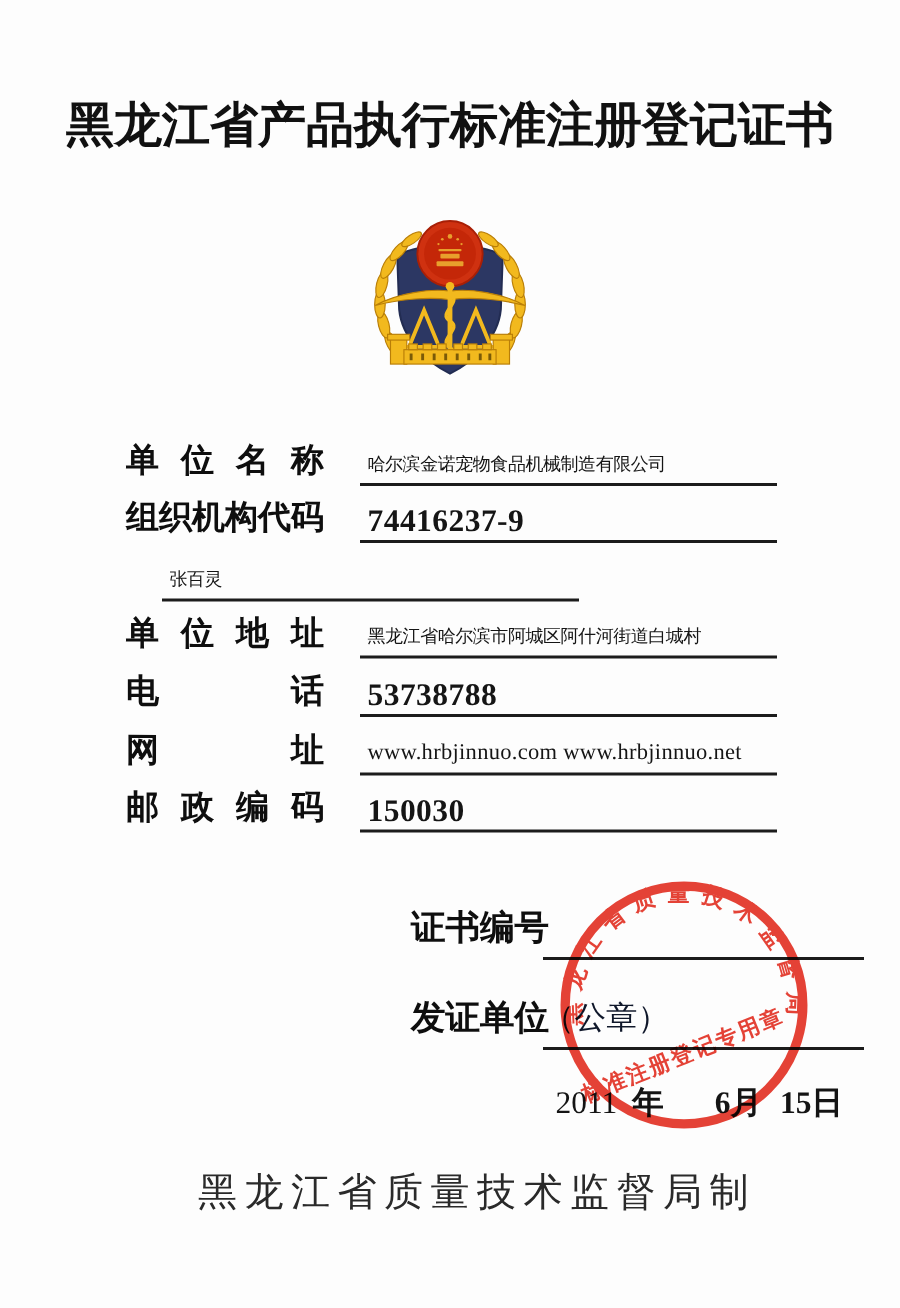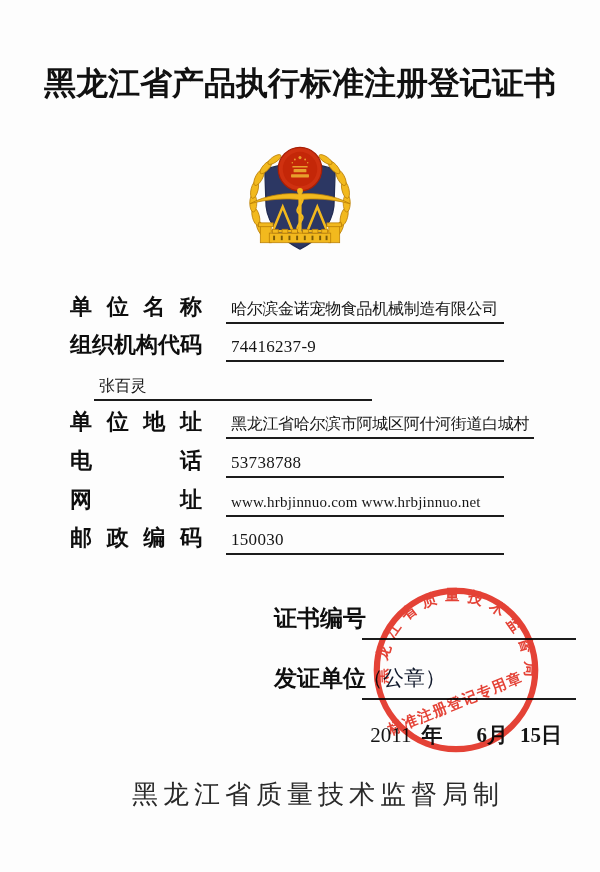"单位名称" .fields { left: 70px -> 84px }
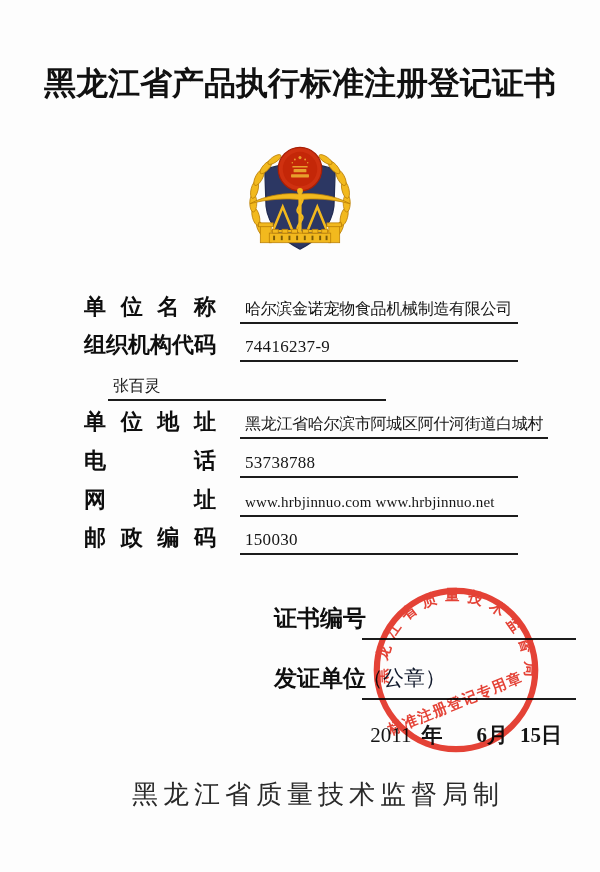"哈尔滨金诺宠物食品机械制造有限公司" .field-value { font-size: 16px -> 12px }
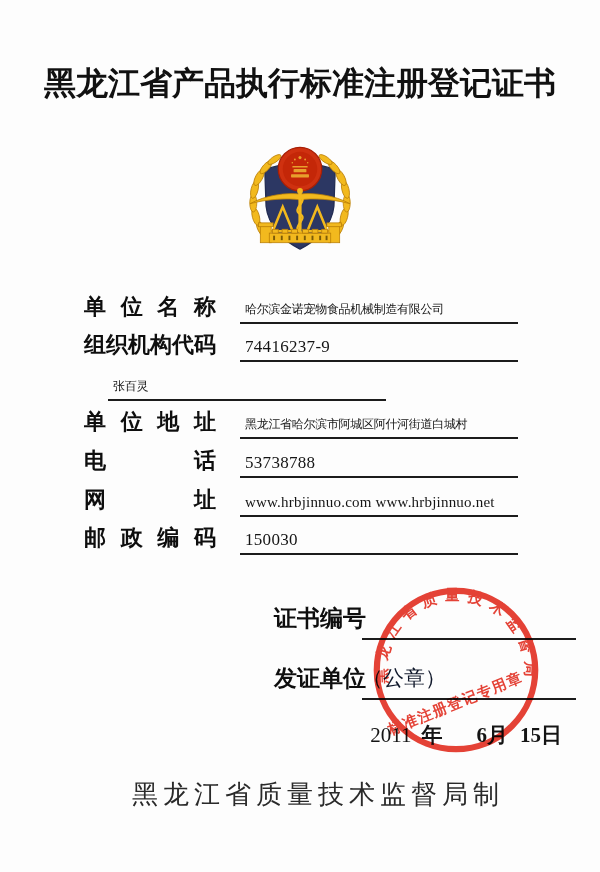"74416237-9" .field-value.num { font-size: 17px -> 21px; font-weight: none -> bold }
